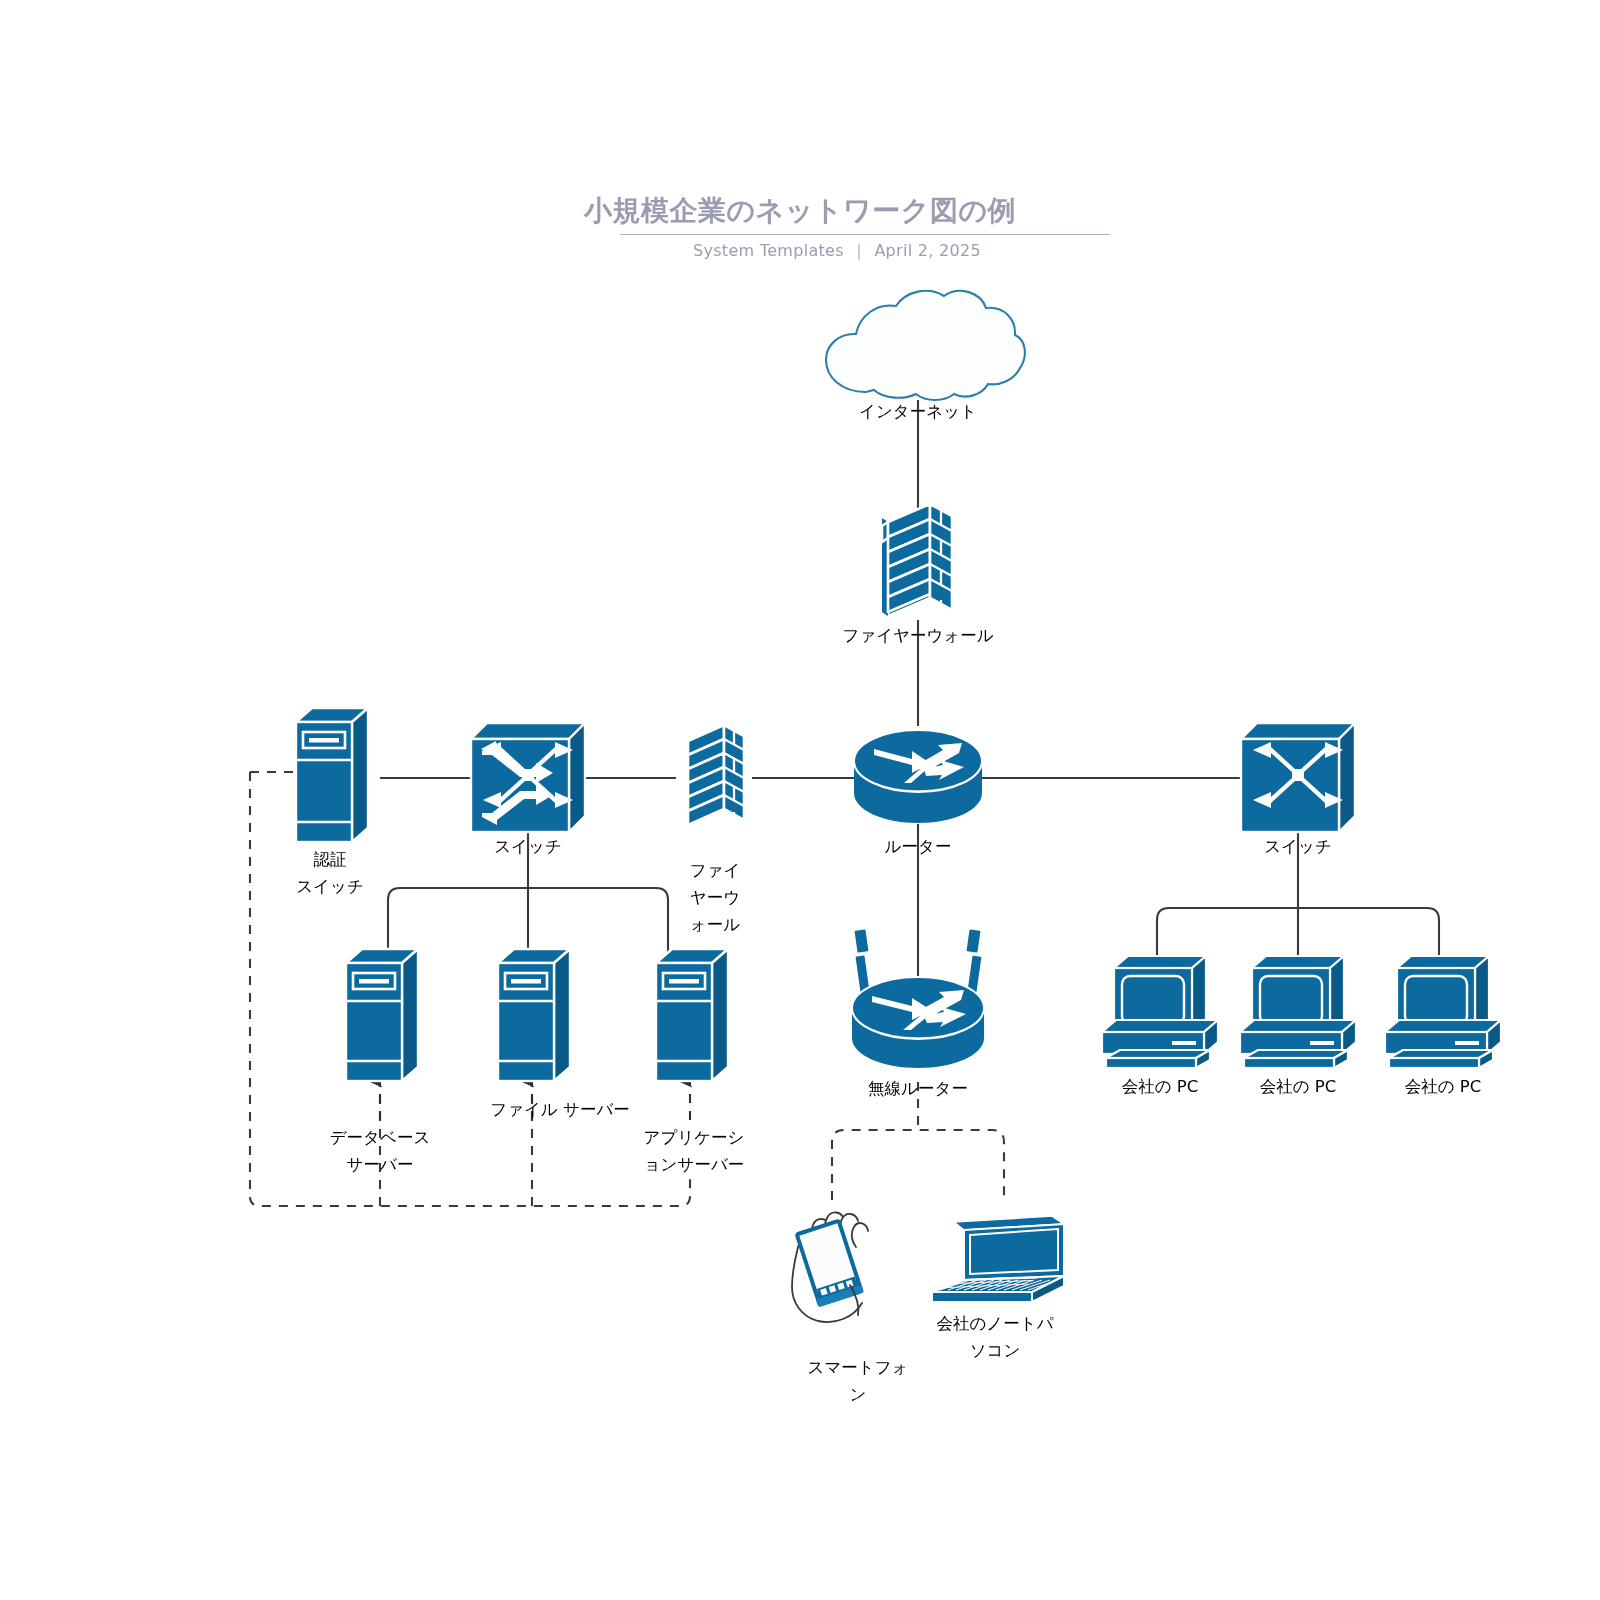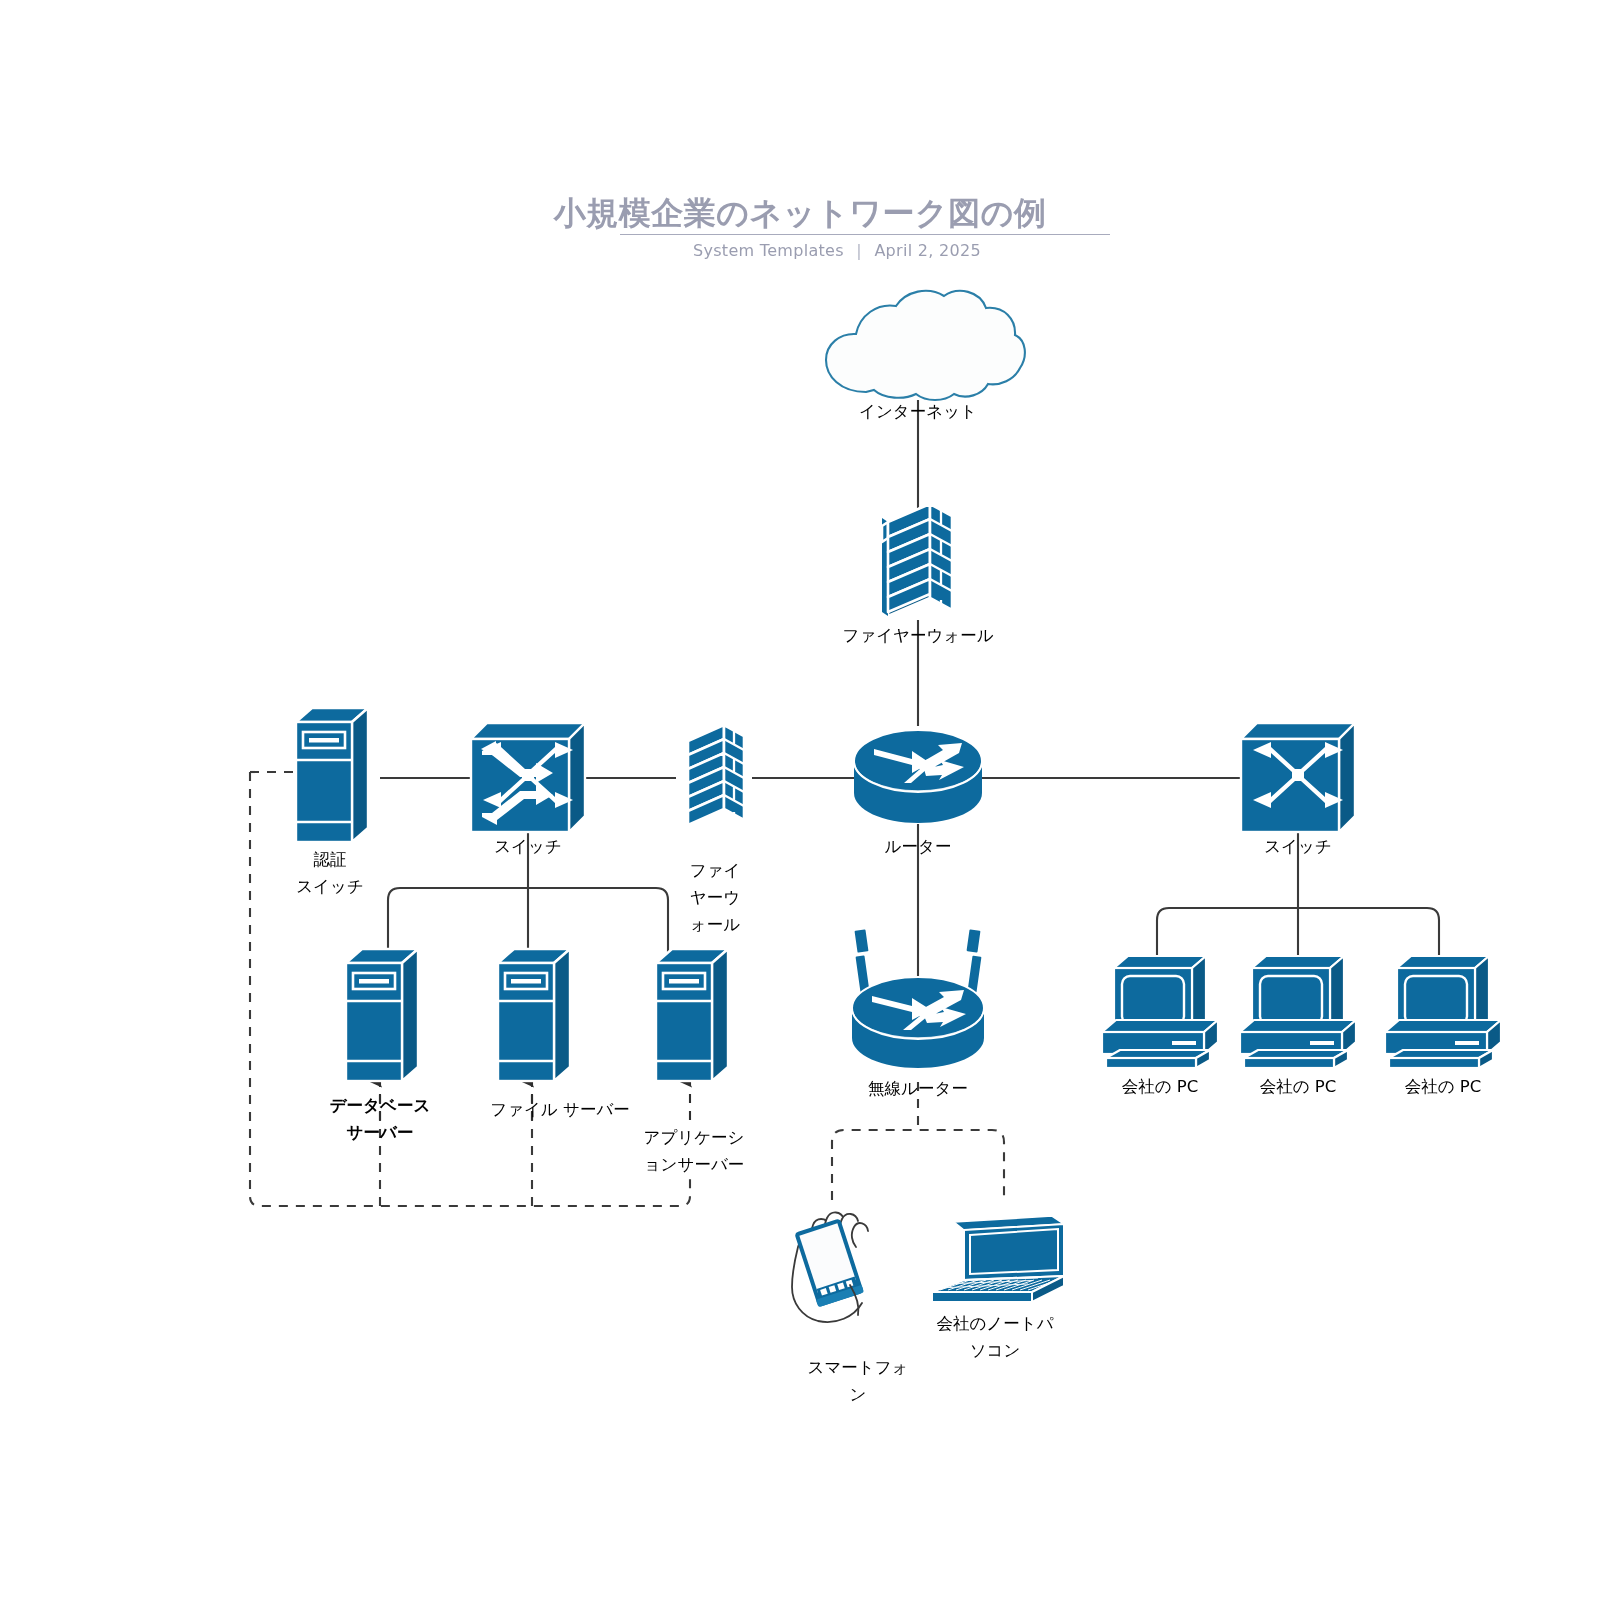"小規模企業のネットワーク図の例" .hdr-title { font-size: 32px -> 28px }
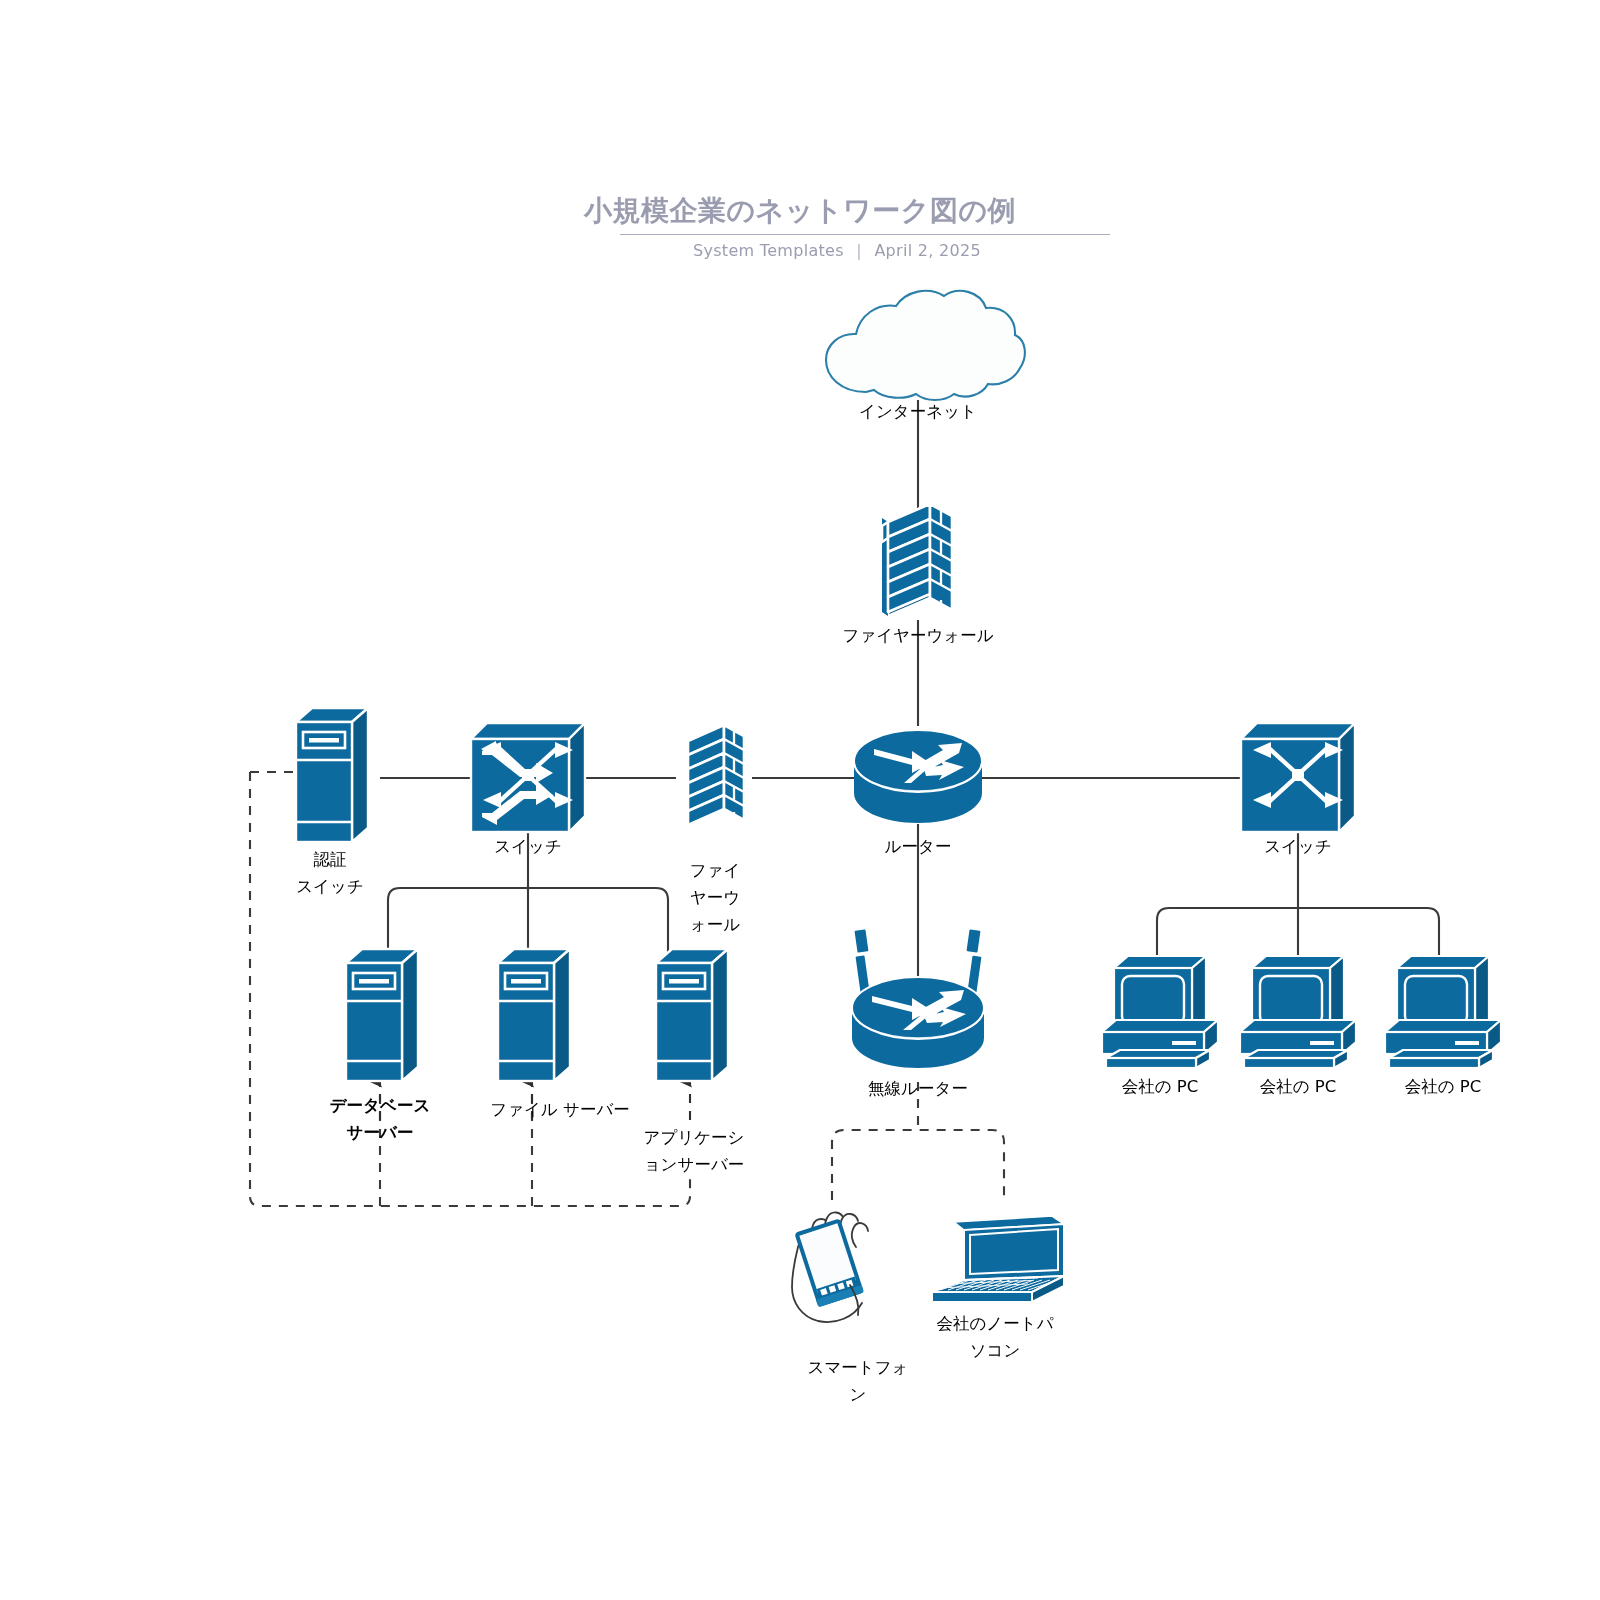"データベース" div.nlabel { font-weight: bold -> none; top: 1092px -> 1124px }
